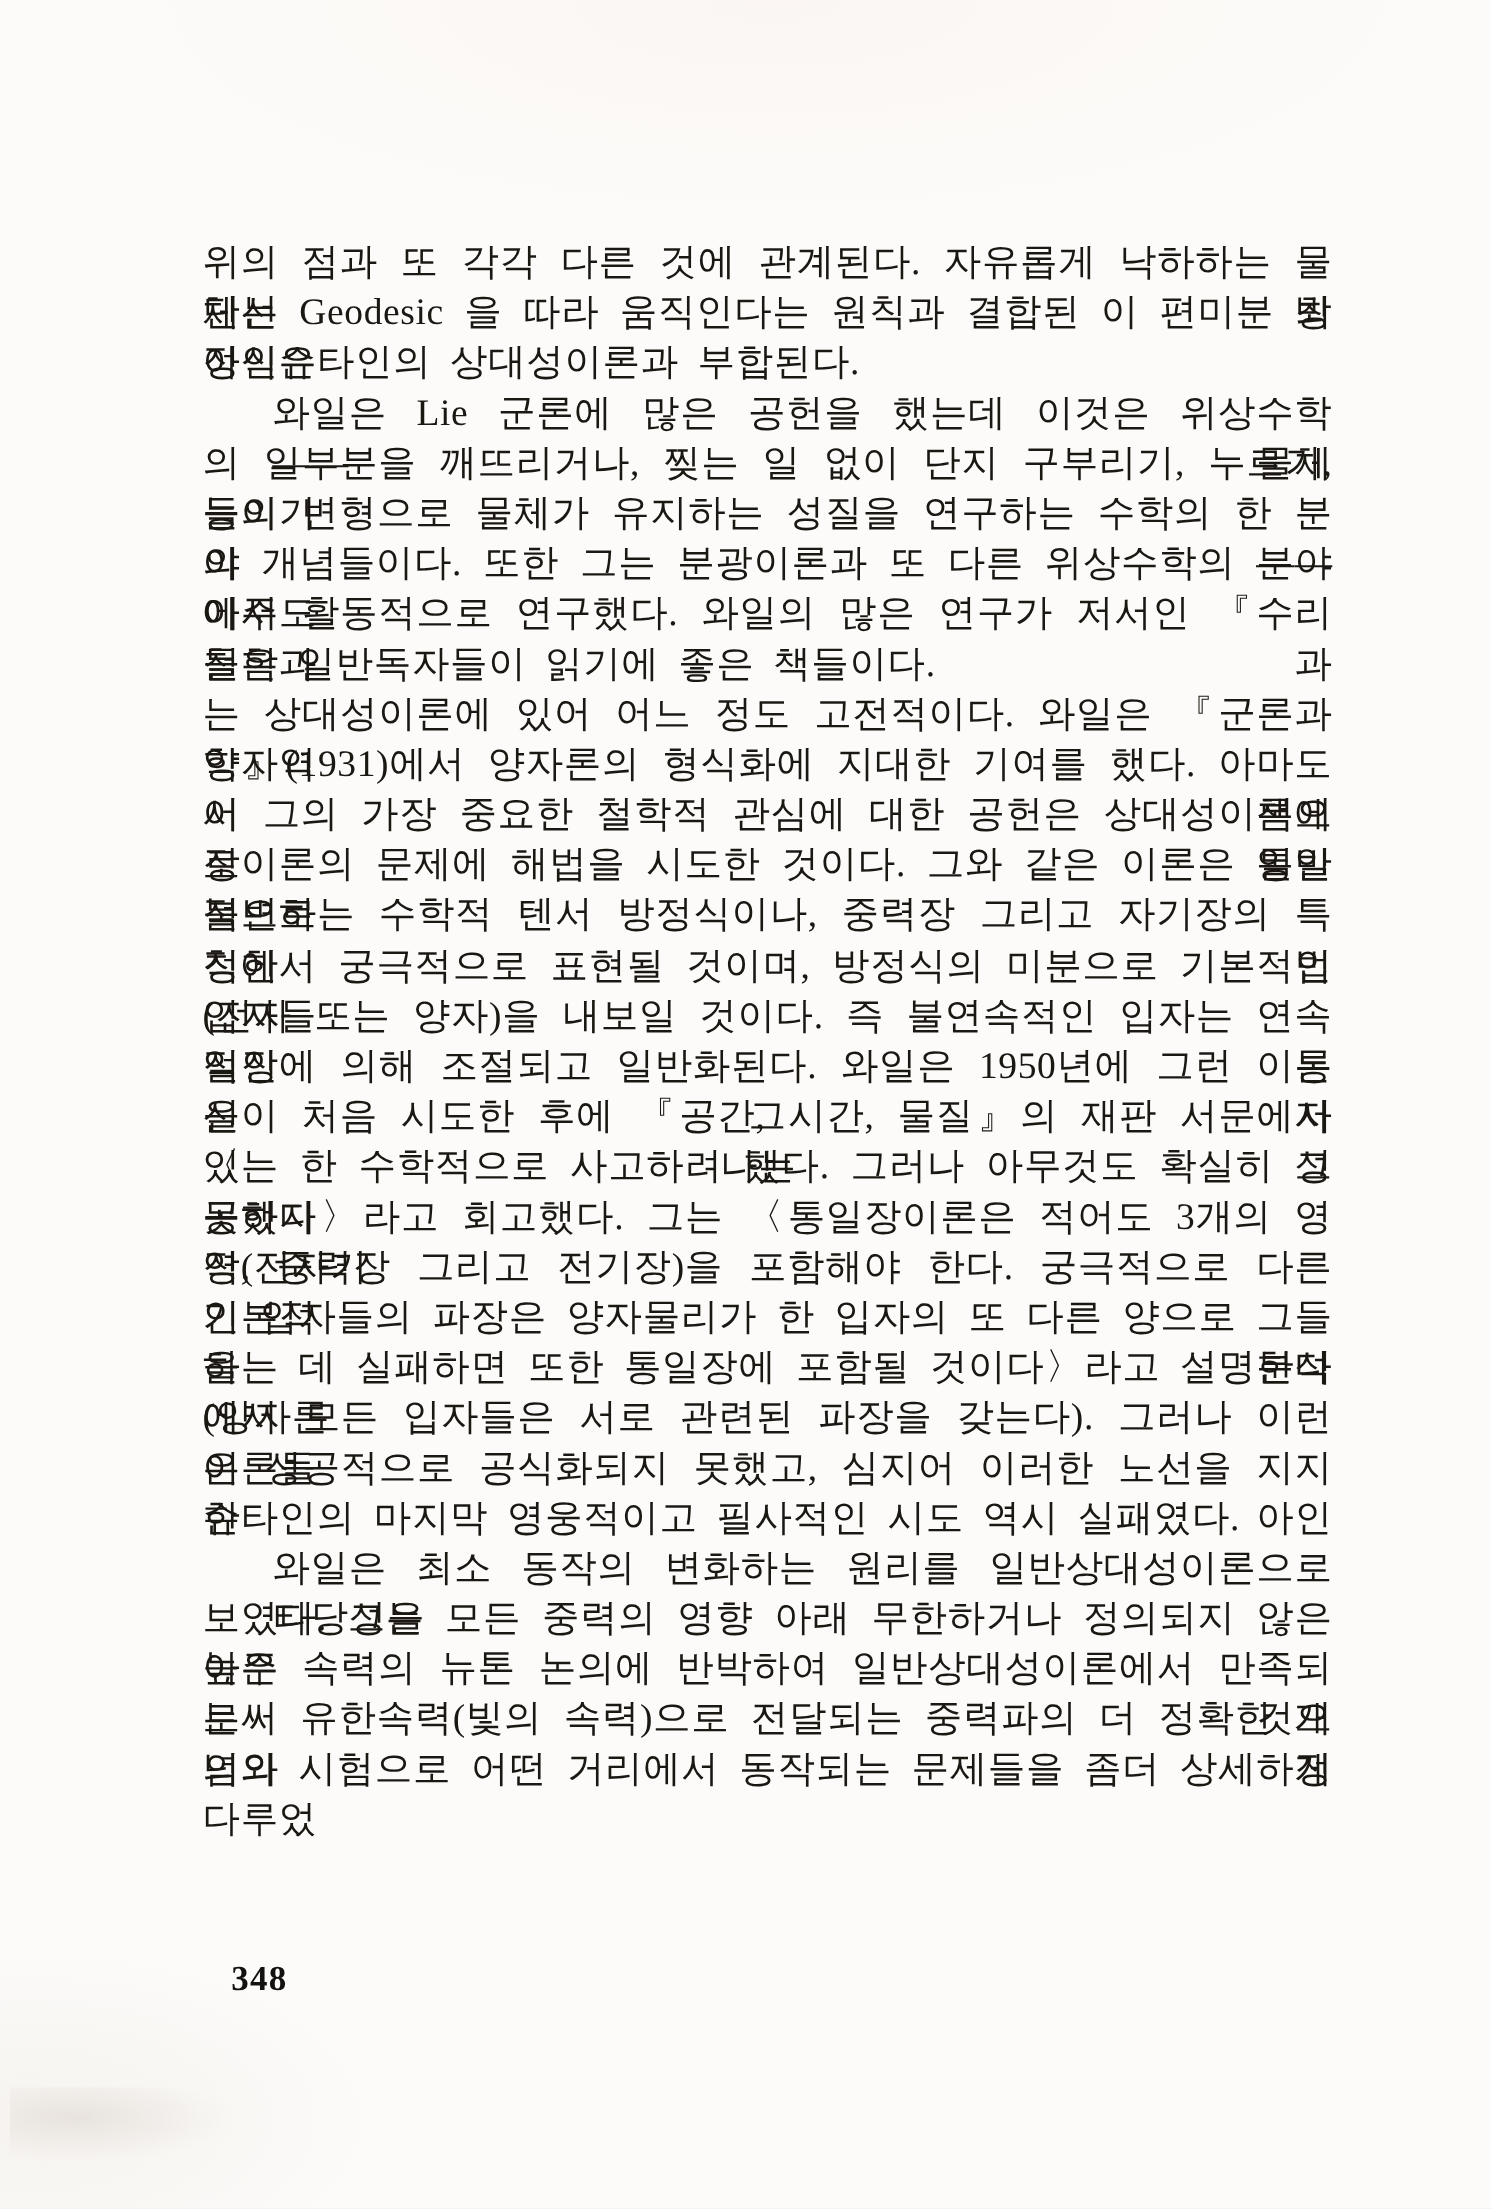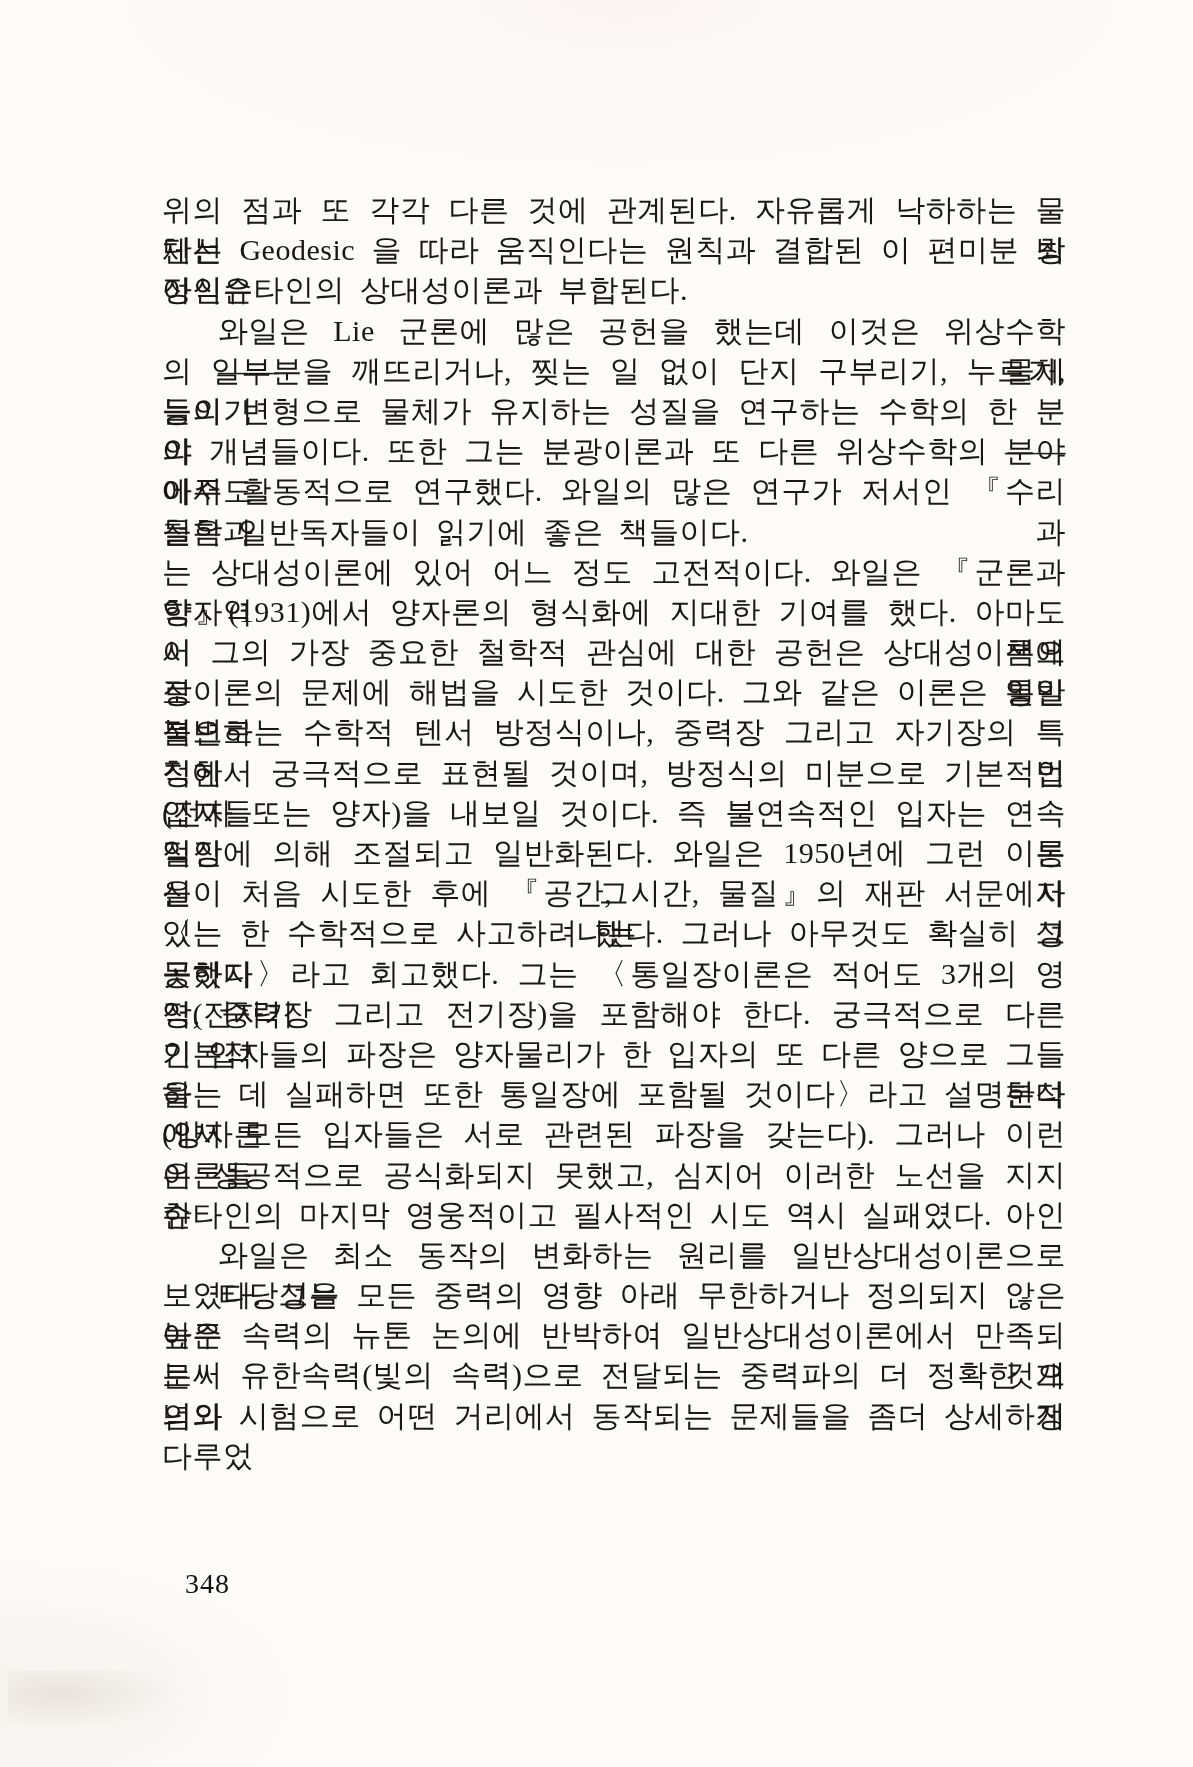"348" .page-number { font-weight: normal -> bold }
